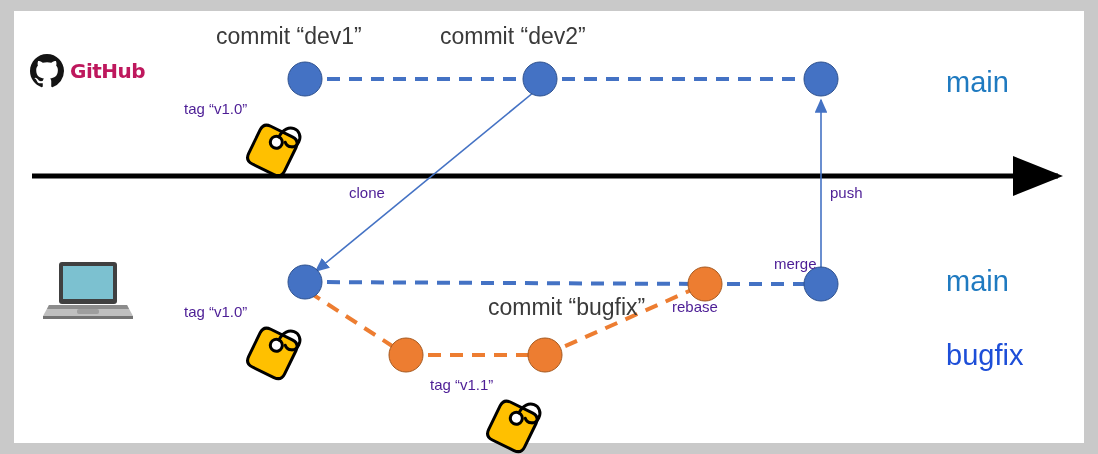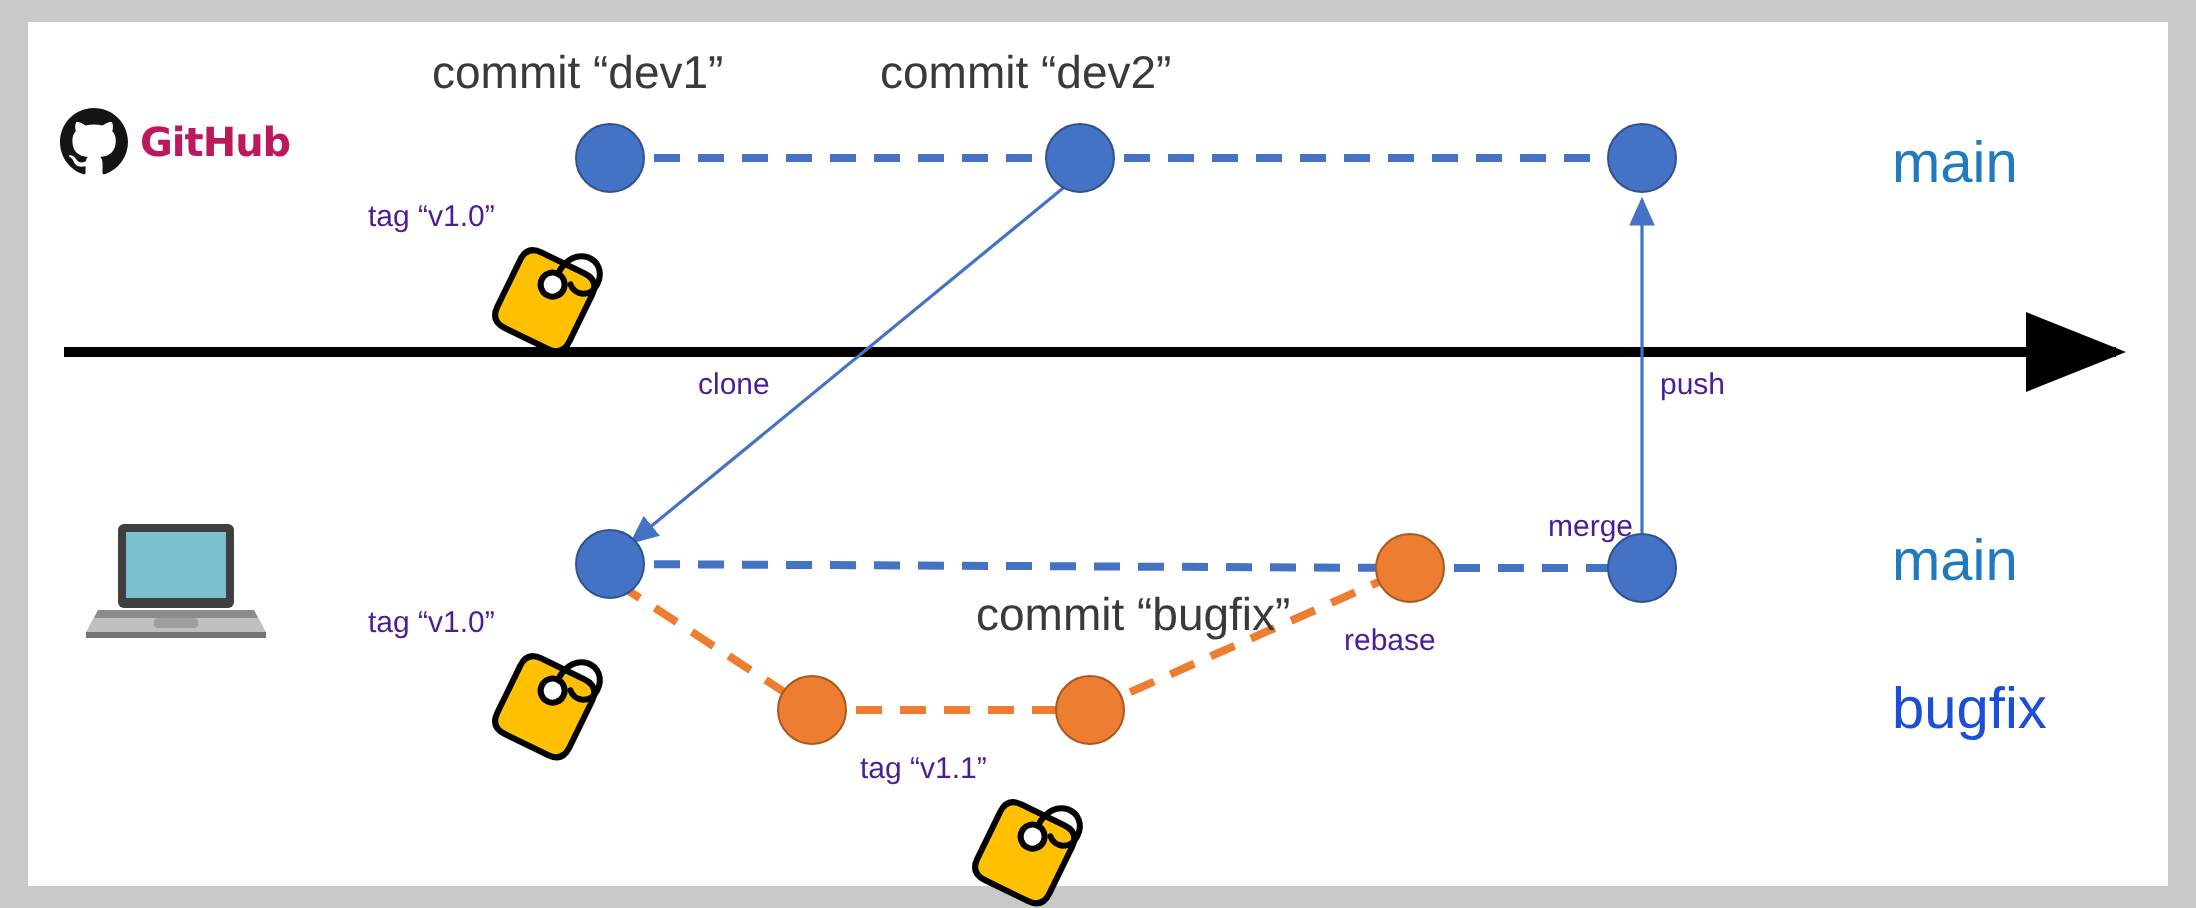"rebase" div.lbl { top: 312px -> 298px }
